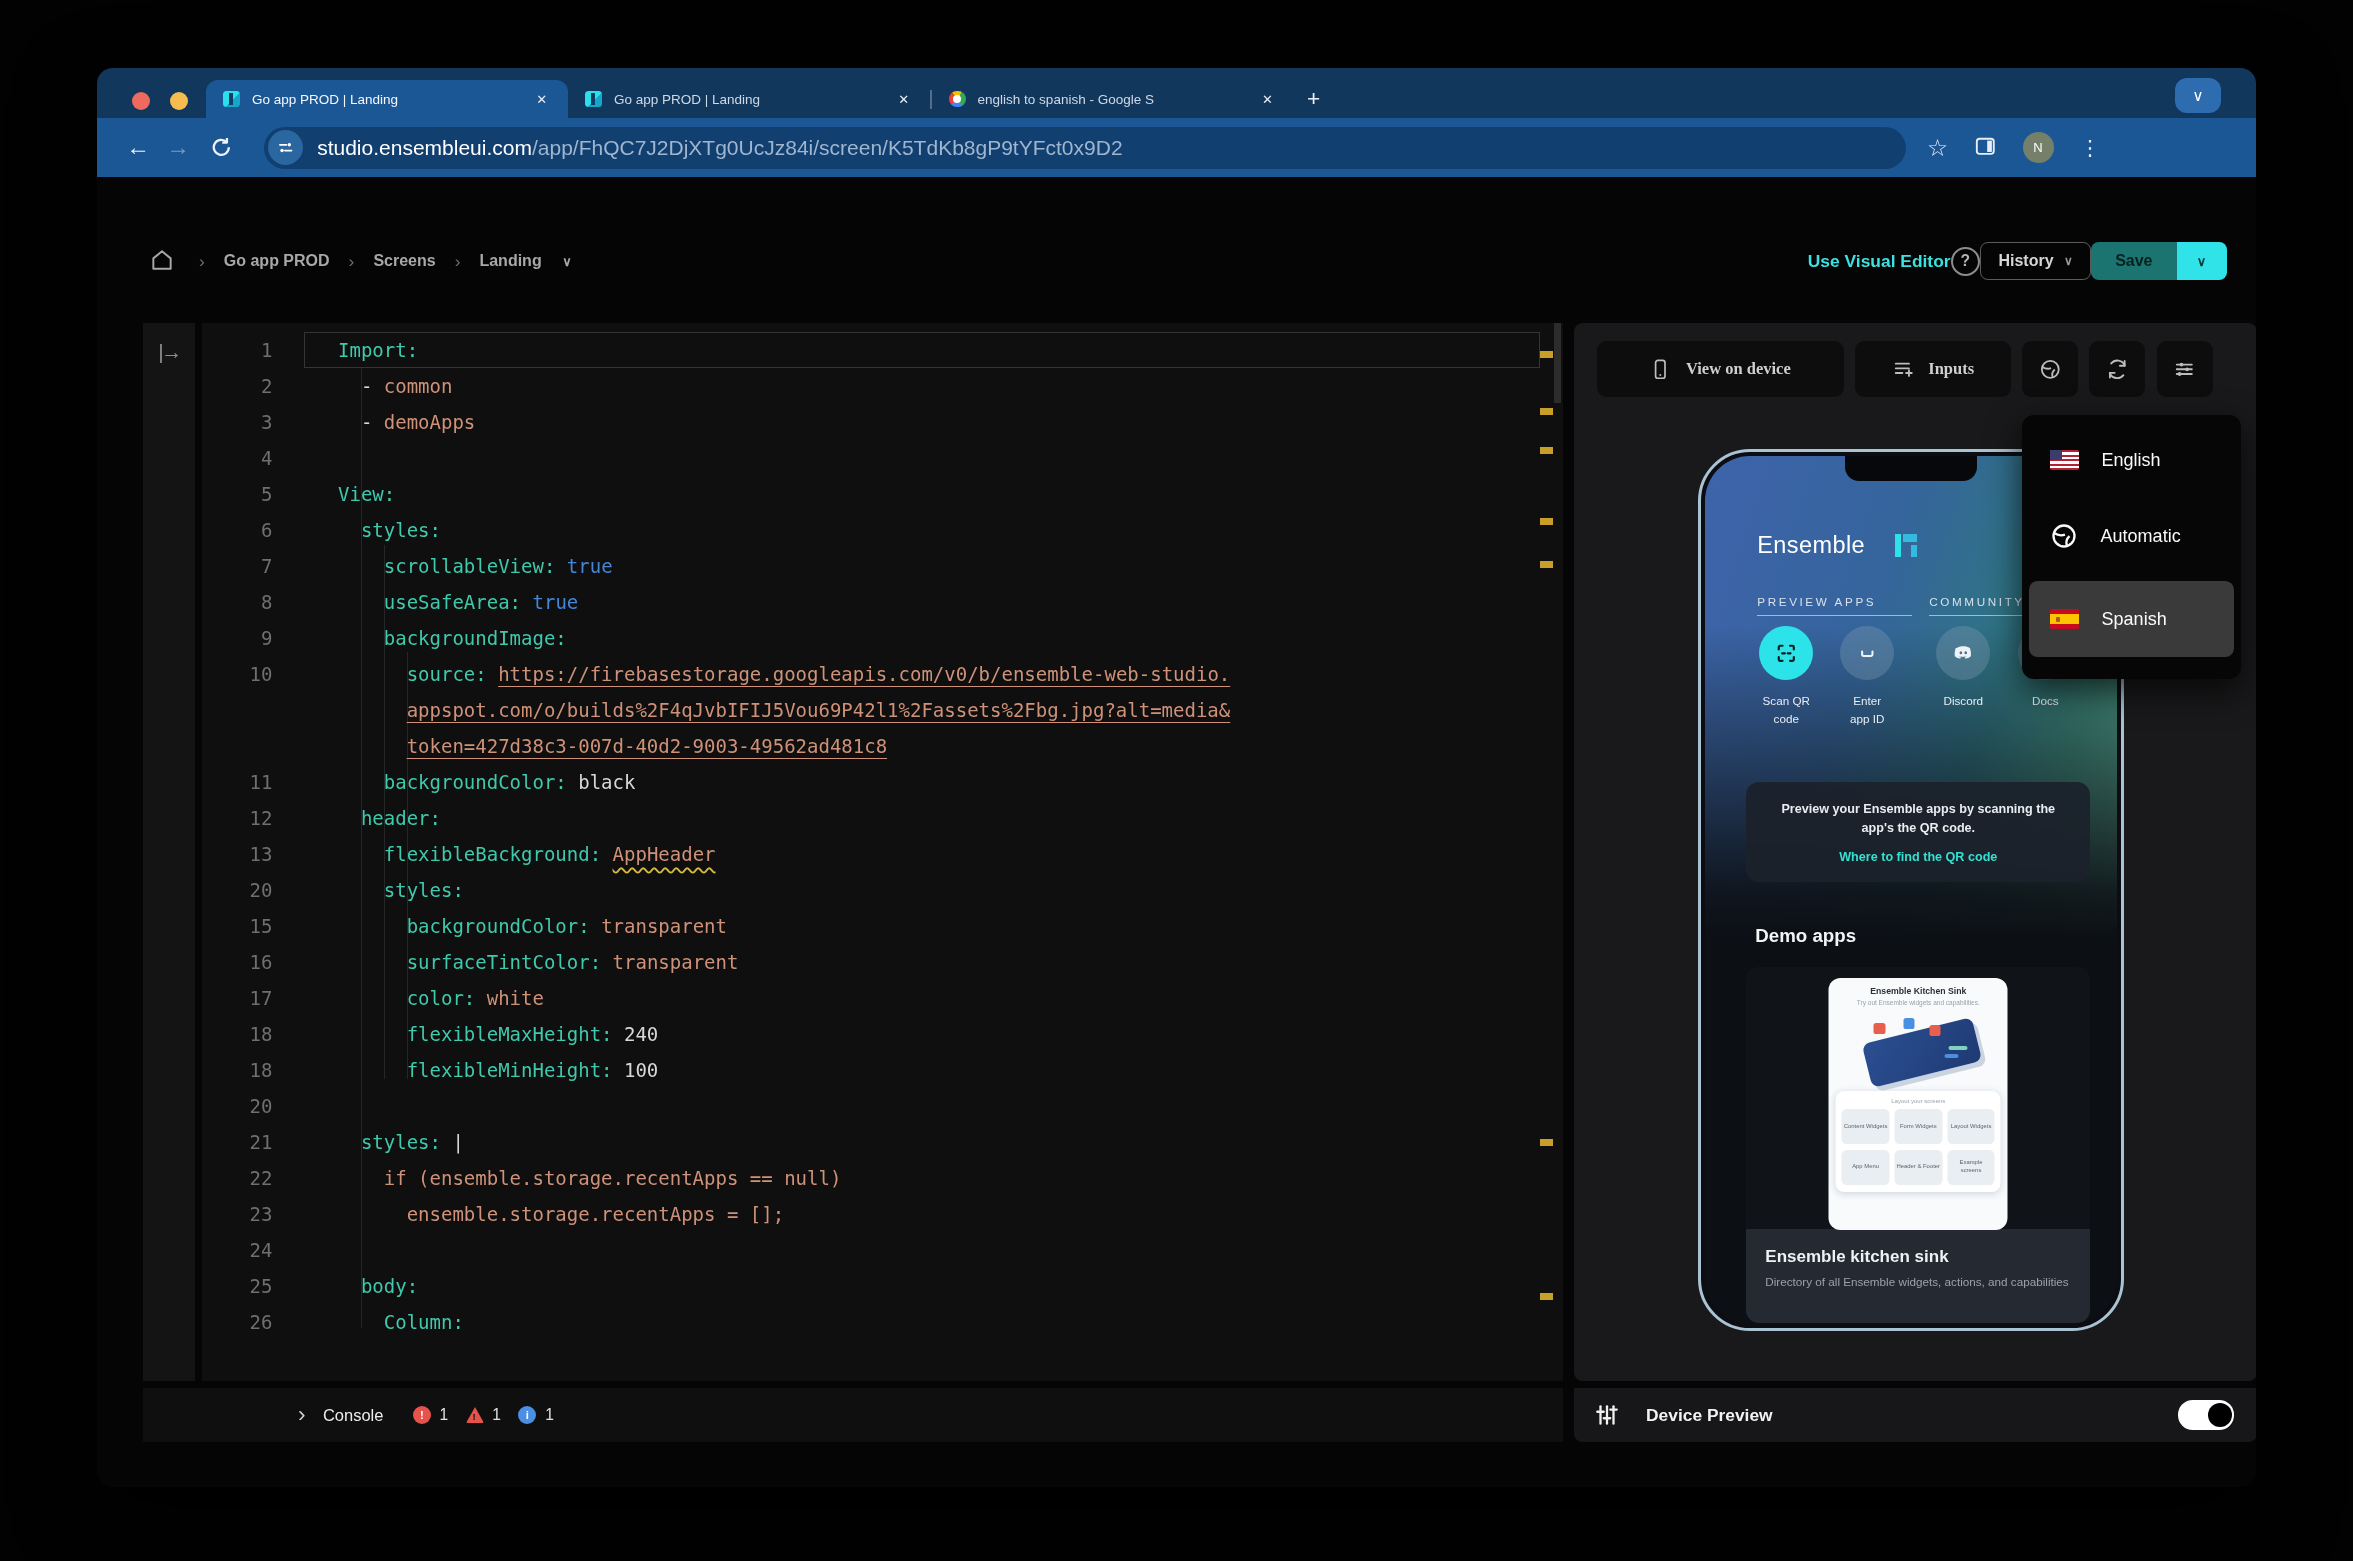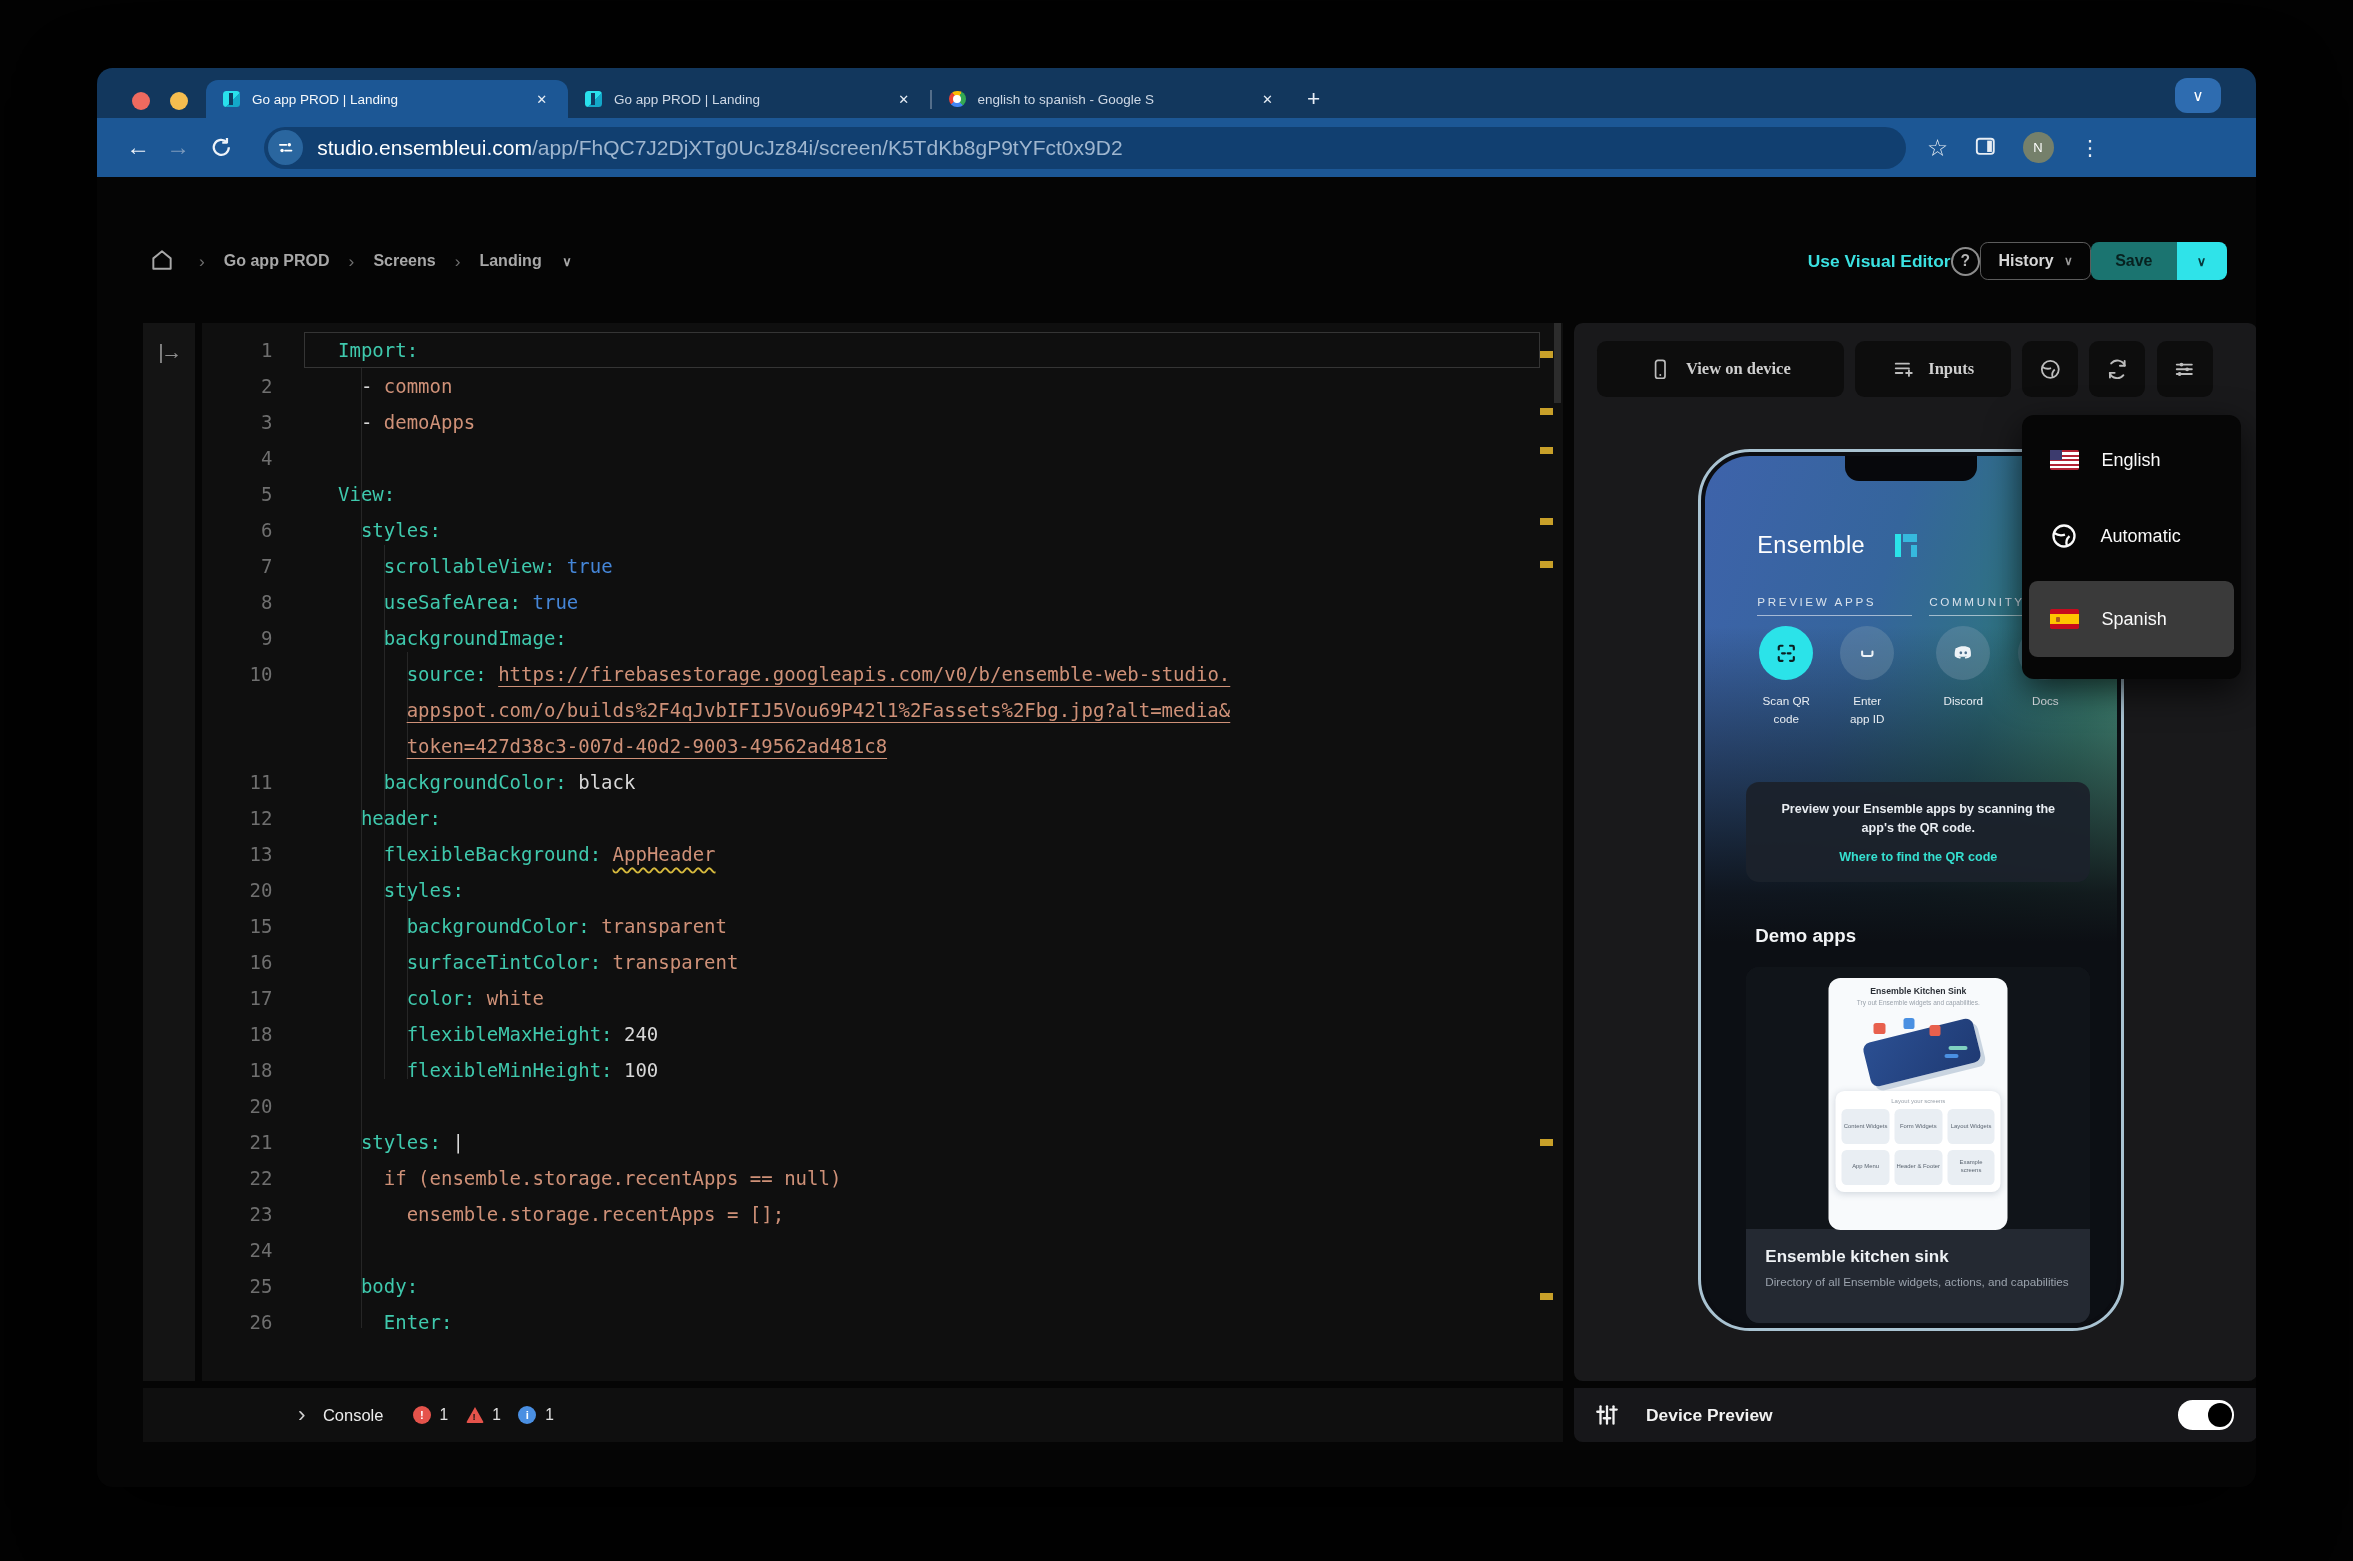"Enter:" span.tk-k { text: Enter -> Column }
